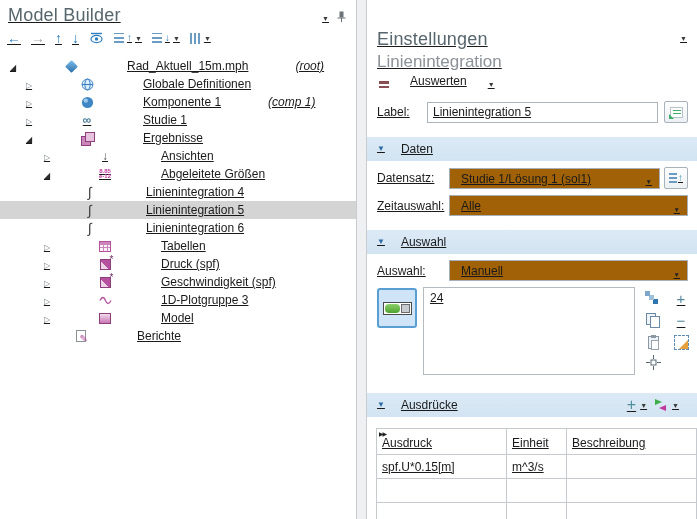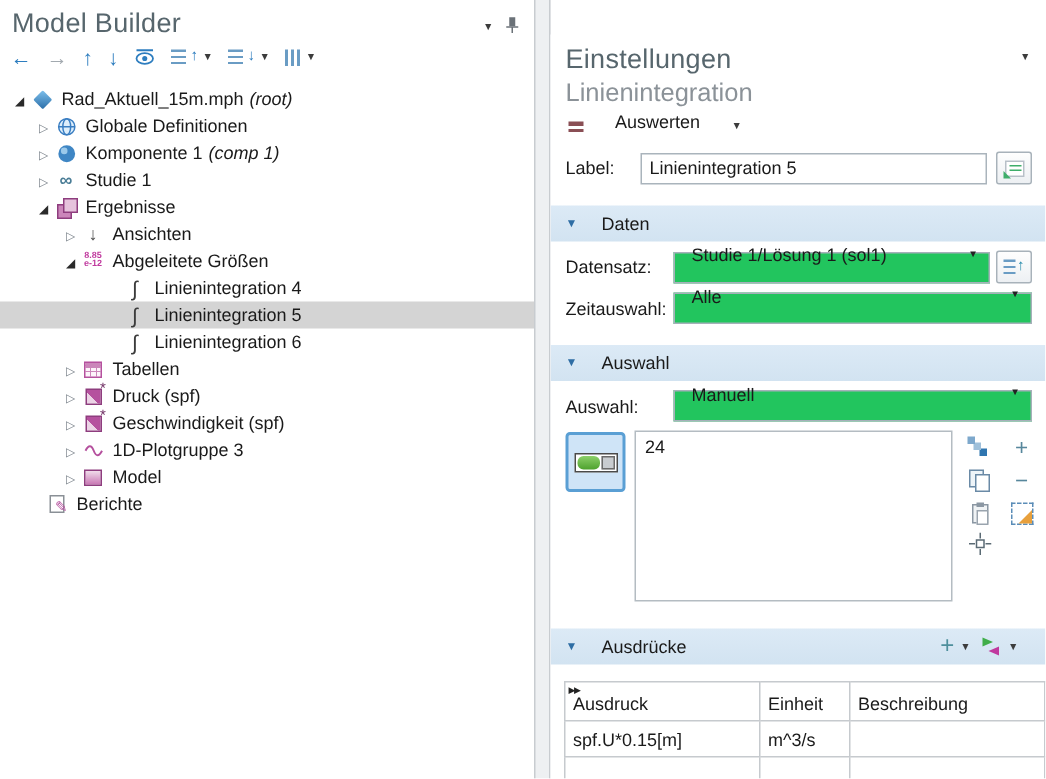"Model Builder" .app { text-decoration: none -> underline }
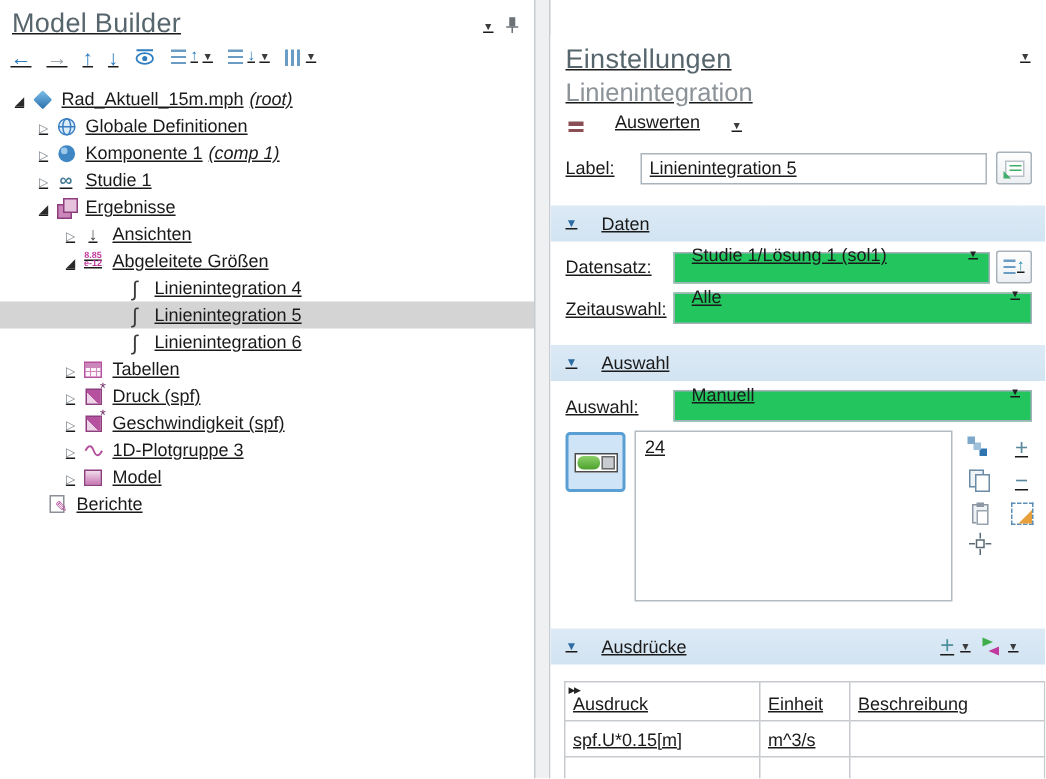"Rad_Aktuell_15m.mph" .trow { gap: none -> 43px }
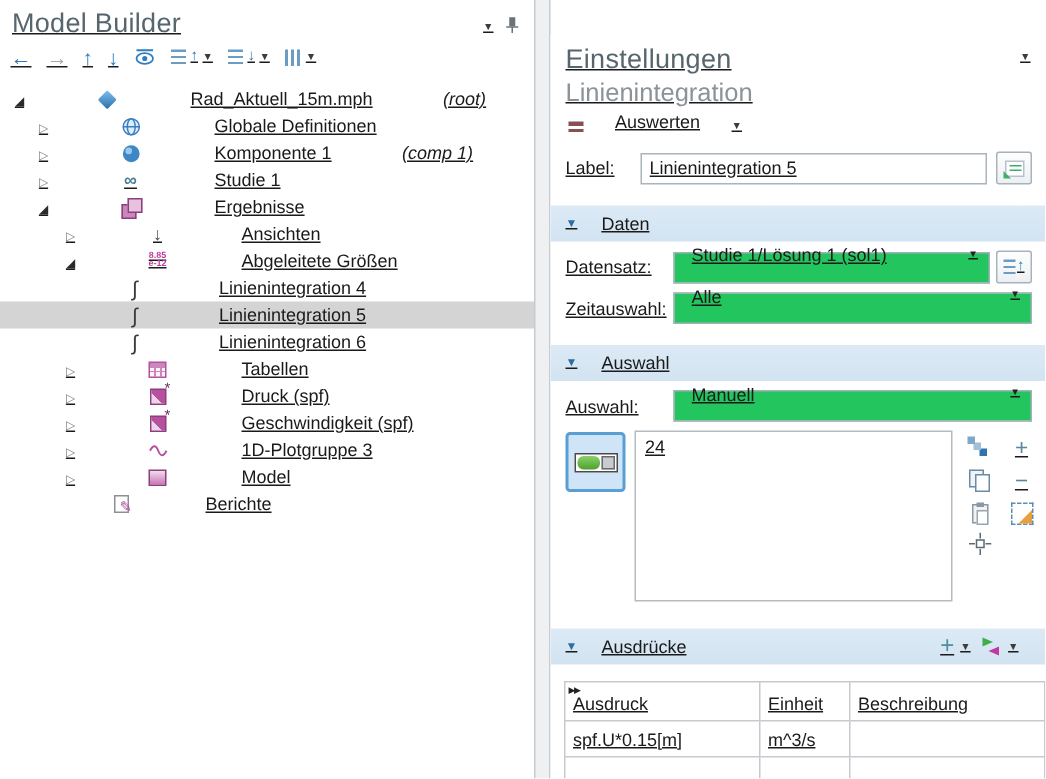"Studie 1/Lösung 1 (sol1)" .dropdown { align-items: center -> flex-end; background: #22c55e -> #a16207; padding: 0 7px 16px 11px -> 0 7px 2px 11px }
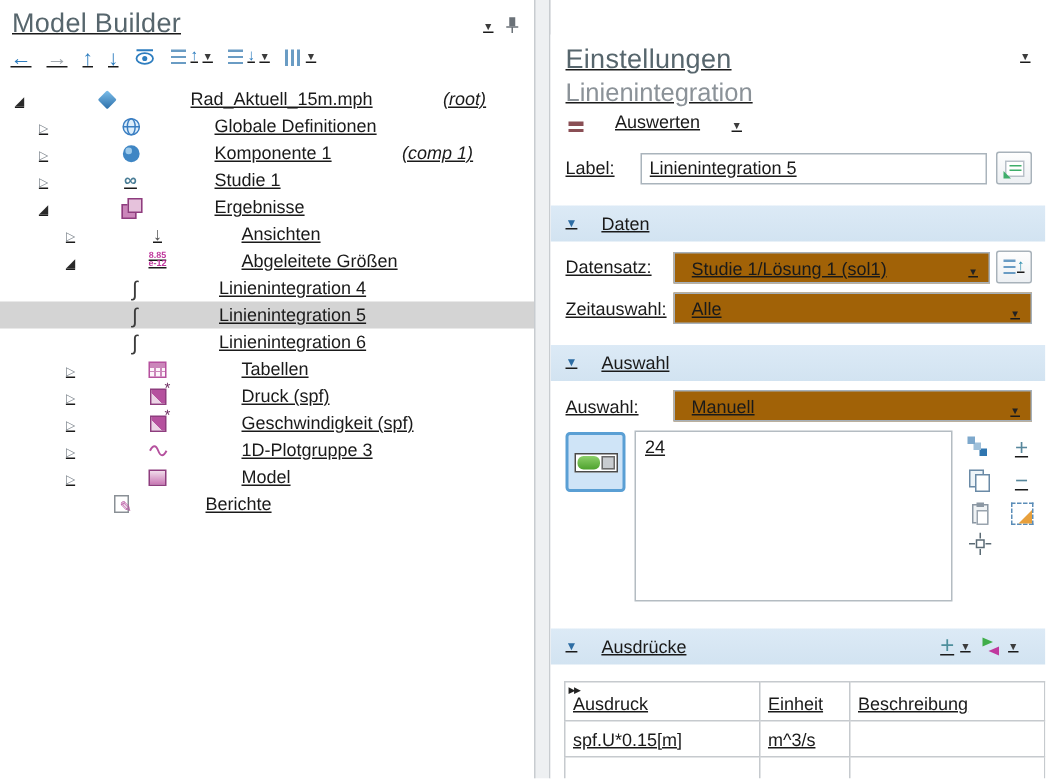"24" .listbox { height: 114px -> 88px }
